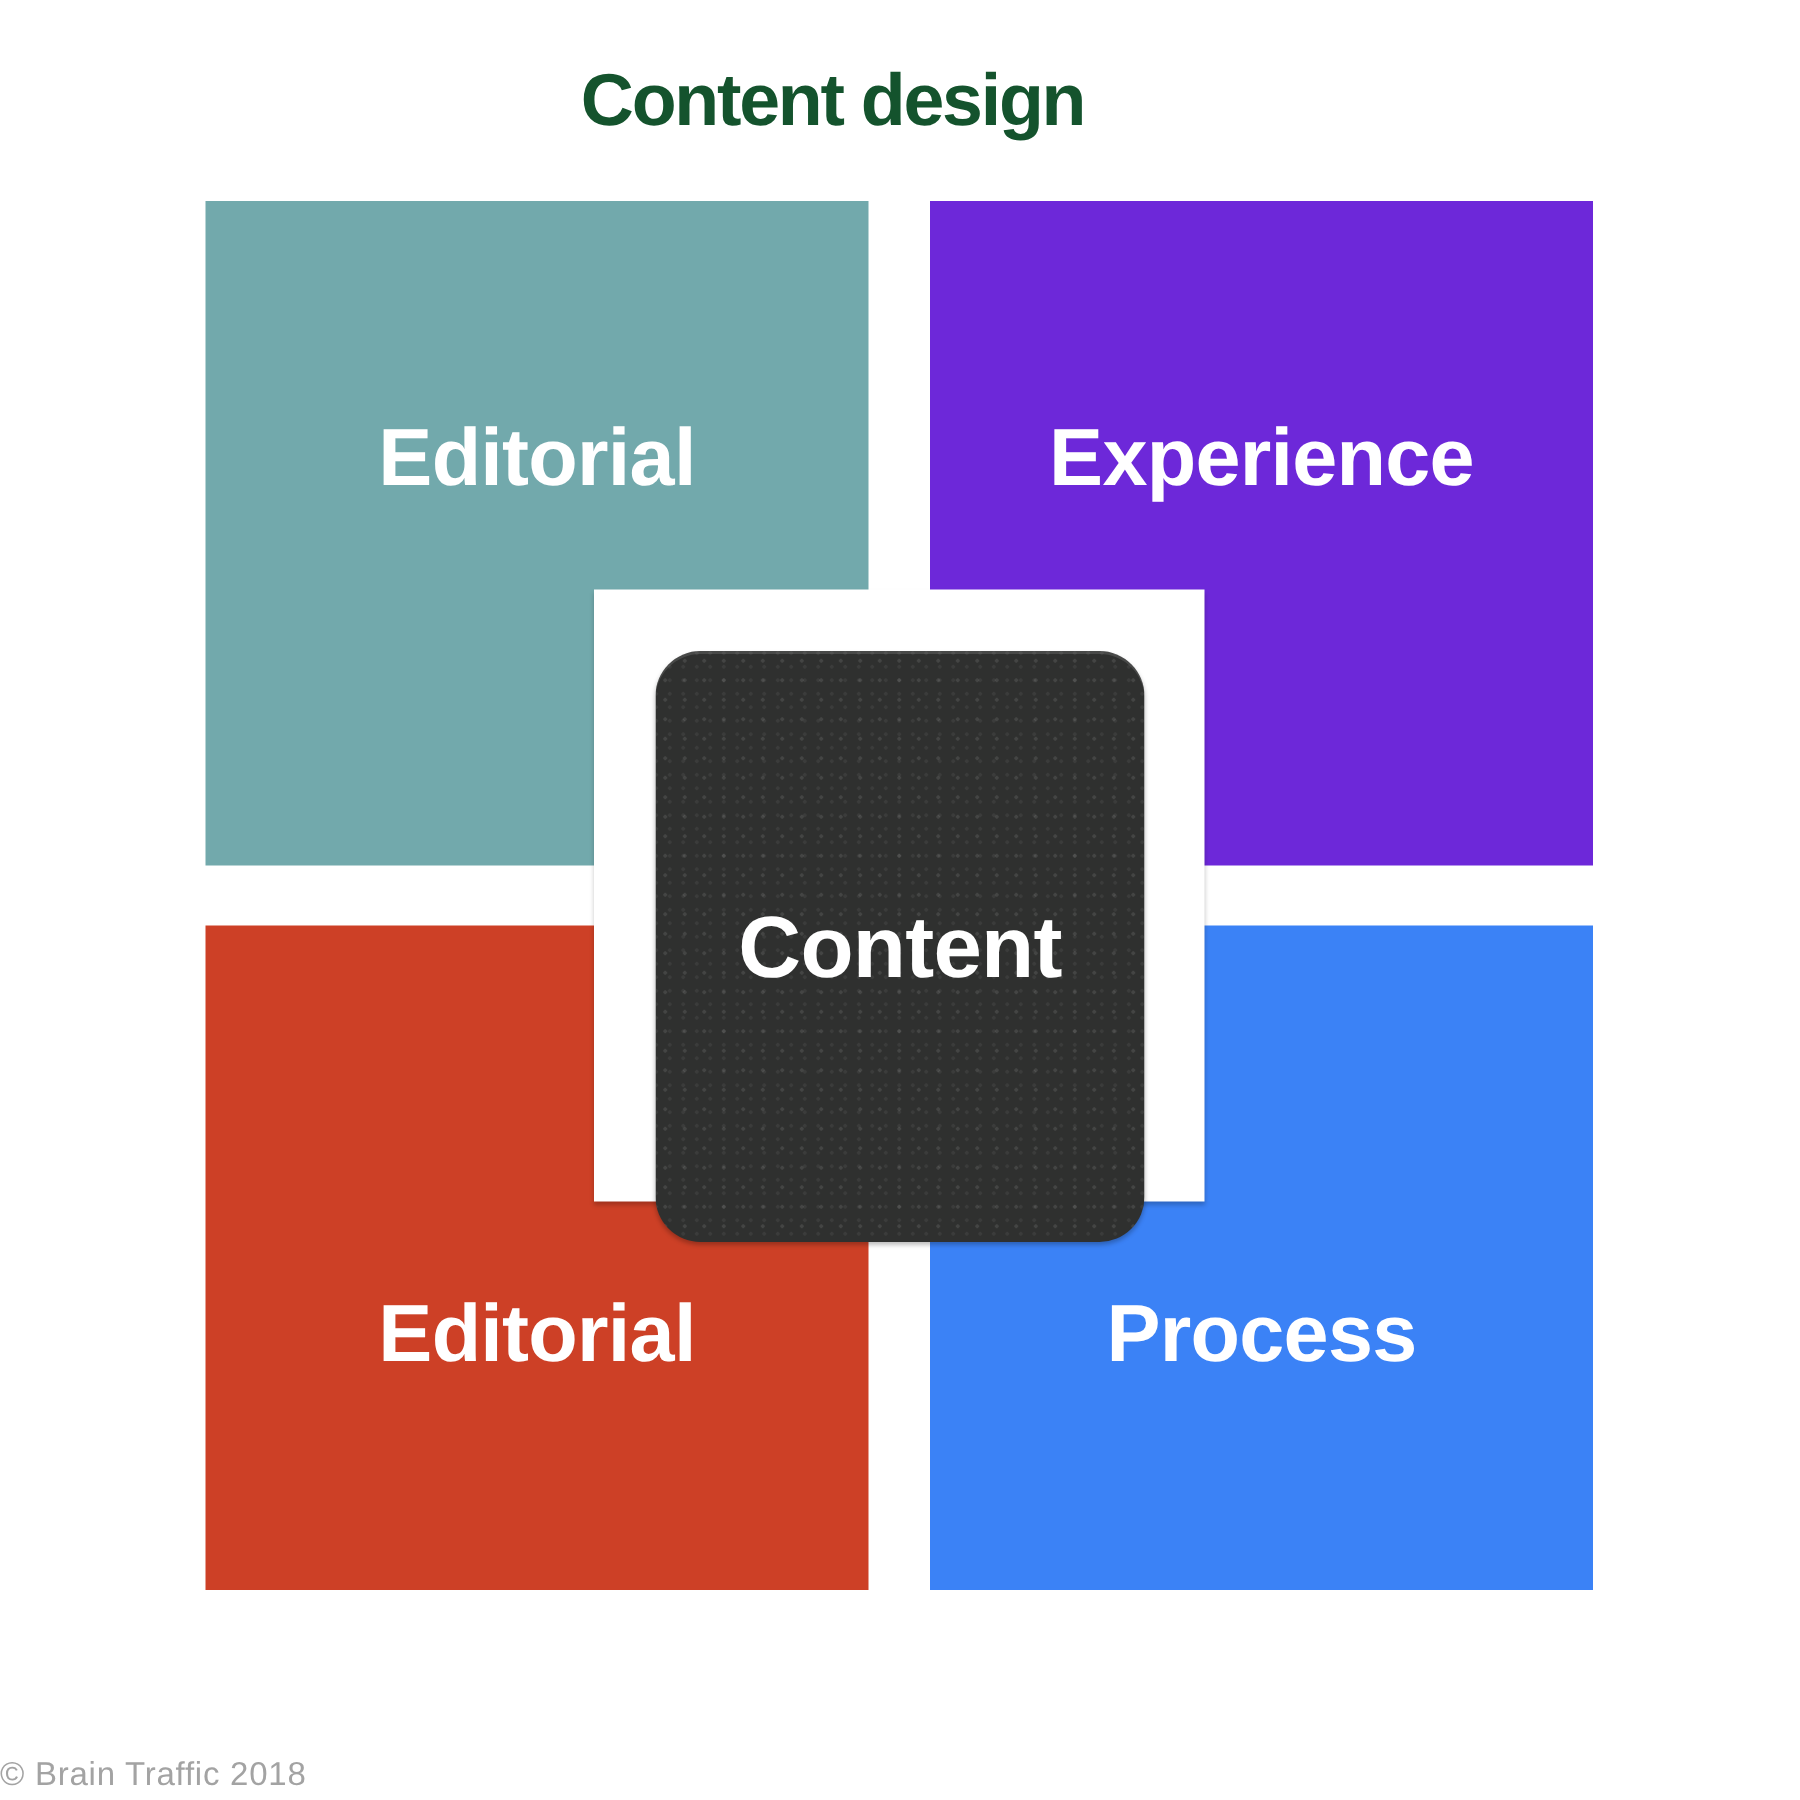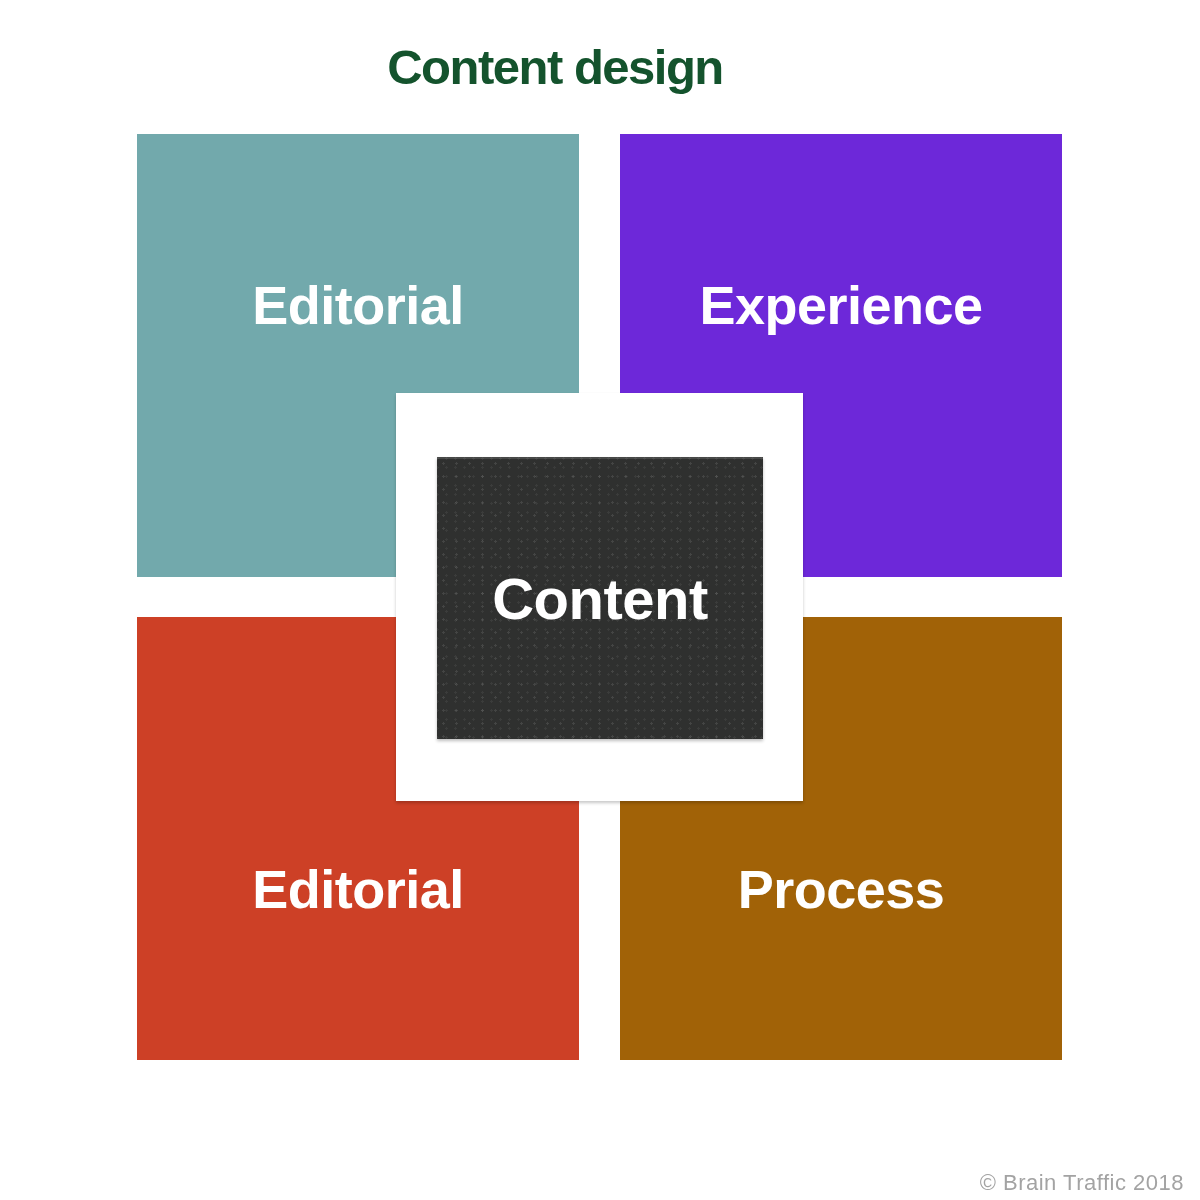"Content" .center-box { border-radius: none -> 30px; height: 282px -> 394px; top: 457px -> 434px }
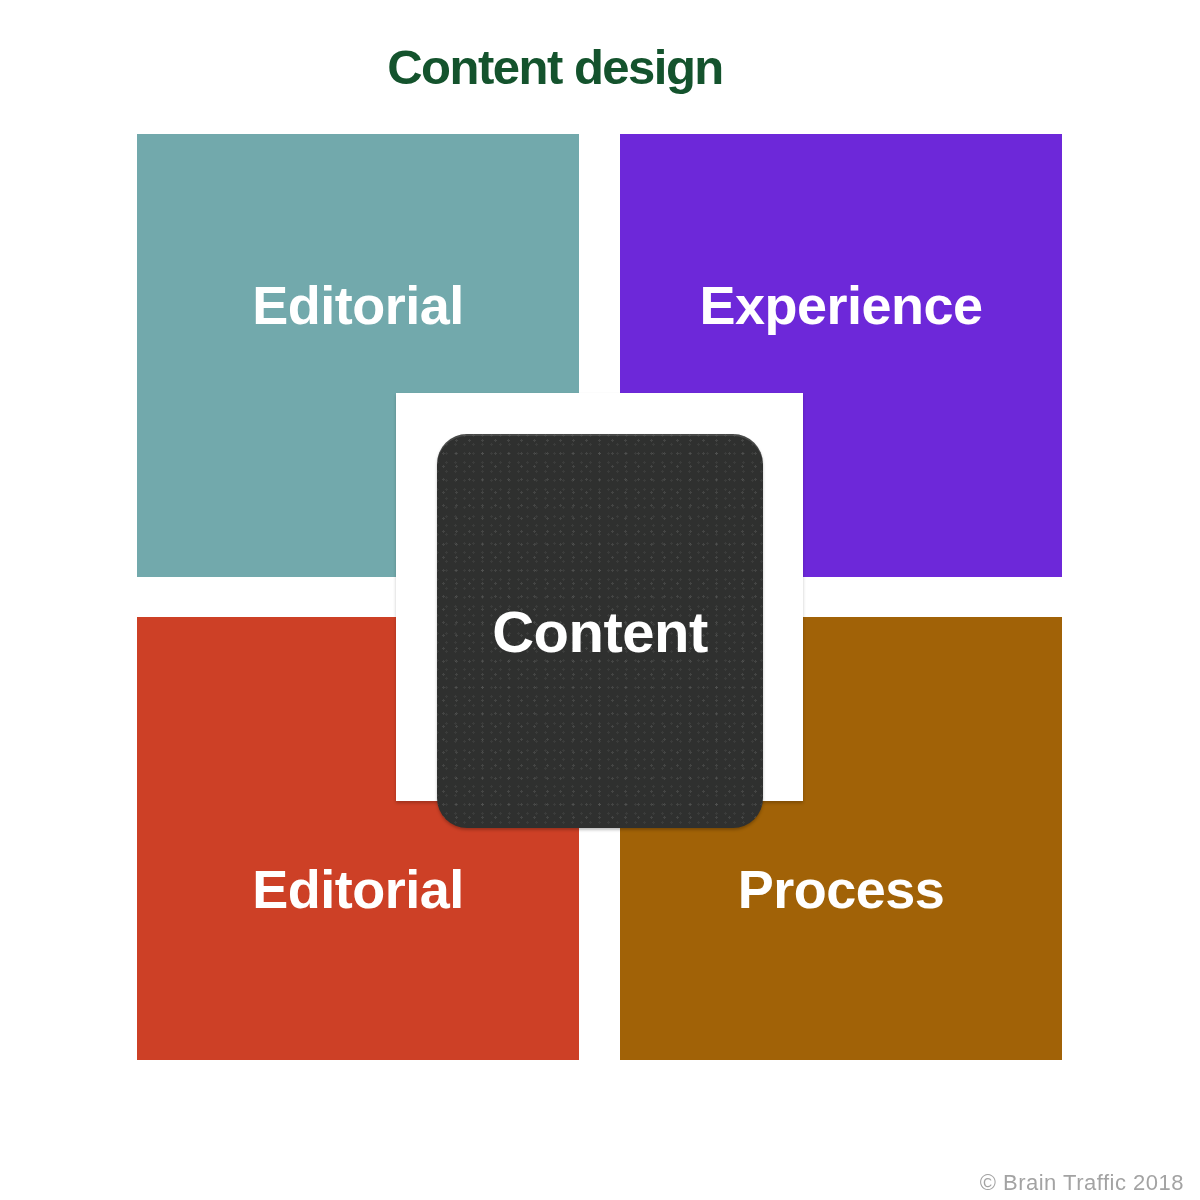"Process" div.quadrant { background-color: #a16207 -> #3b82f6 }
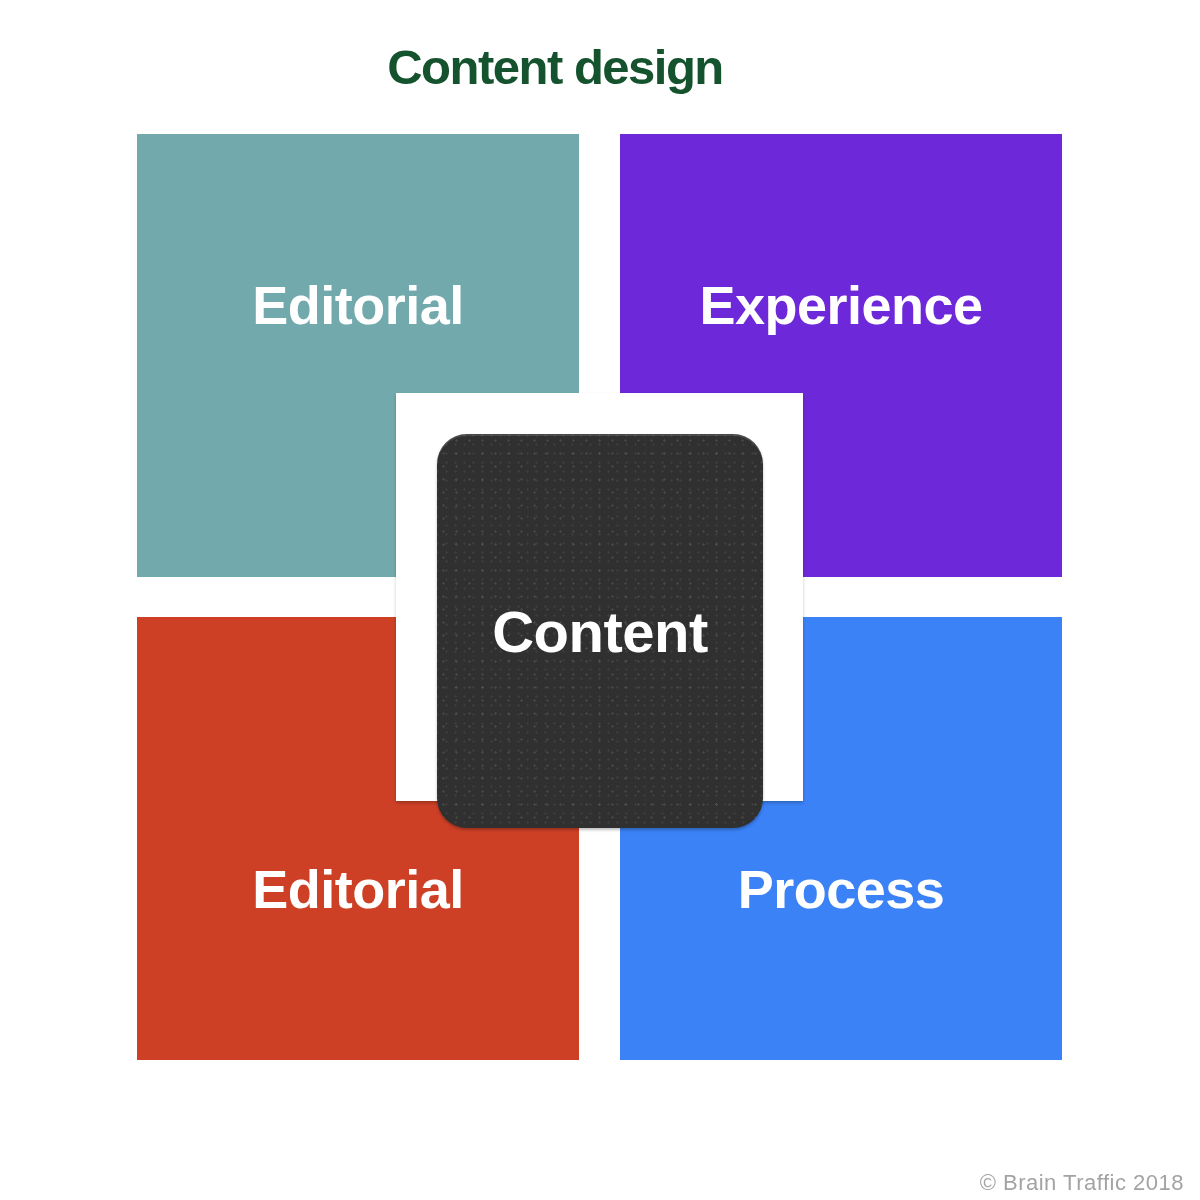"© Brain Traffic 2018" .copyright { text-align: right -> left }
